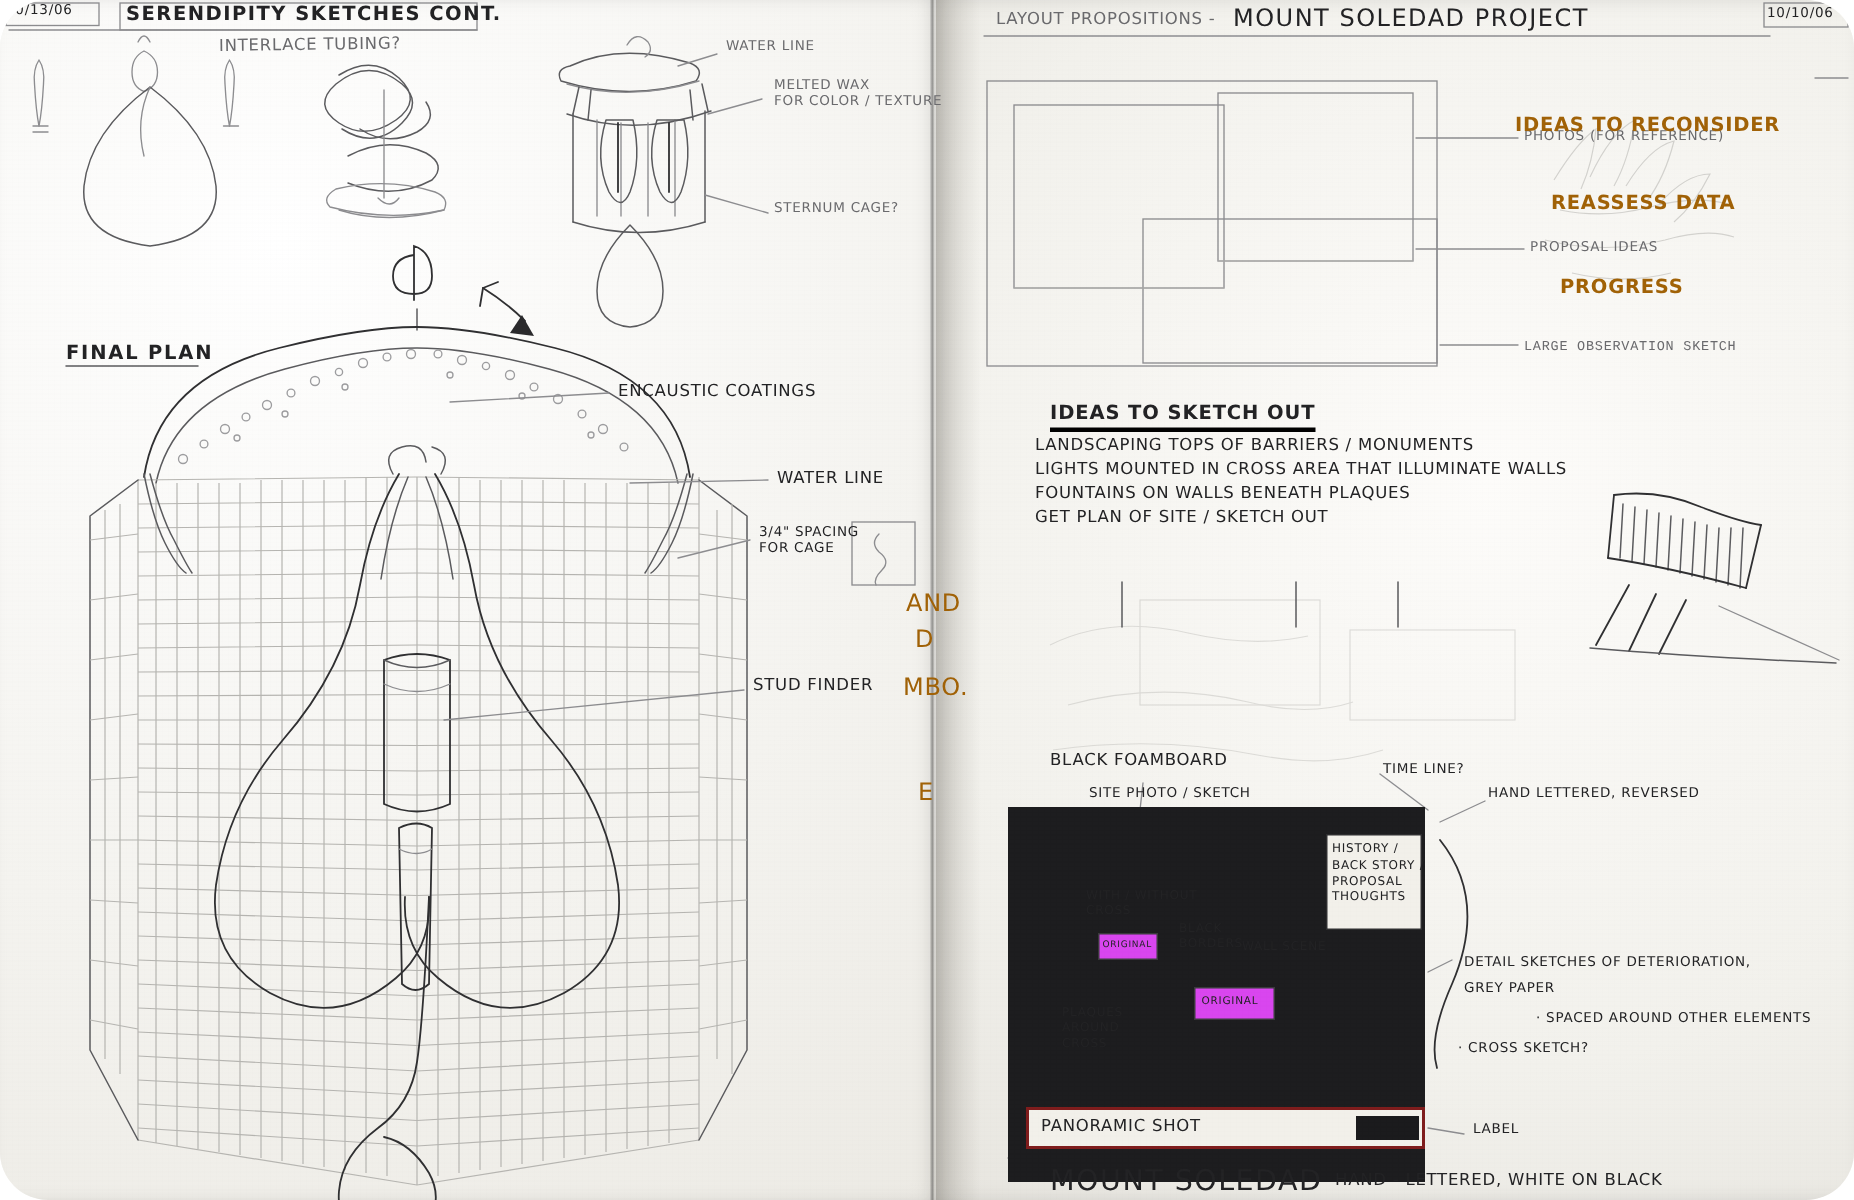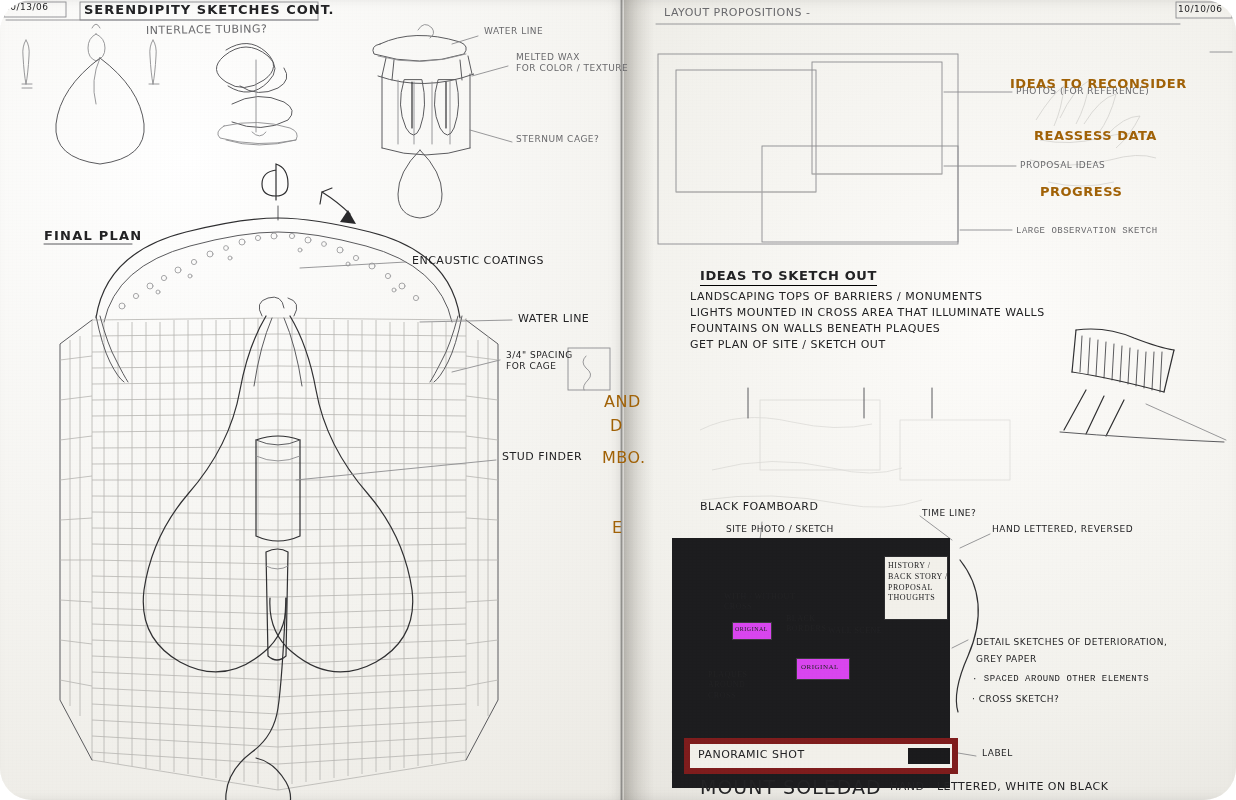"MOUNT SOLEDAD PROJECT" div.hw { html: none -> <div>MOUNT SOLEDAD PROJECT</div> }
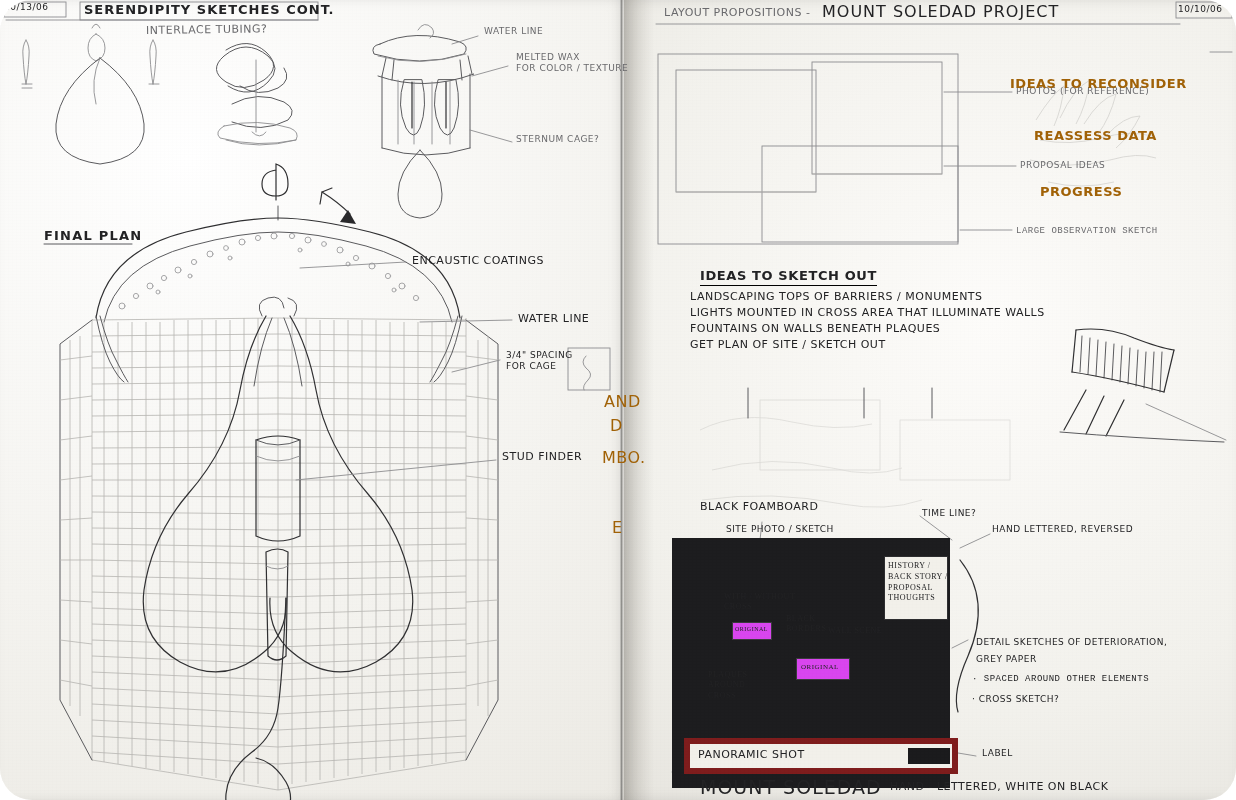"IDEAS TO SKETCH OUT" .ulined { border-bottom: 1px solid #000000 -> 3px solid #000000 }
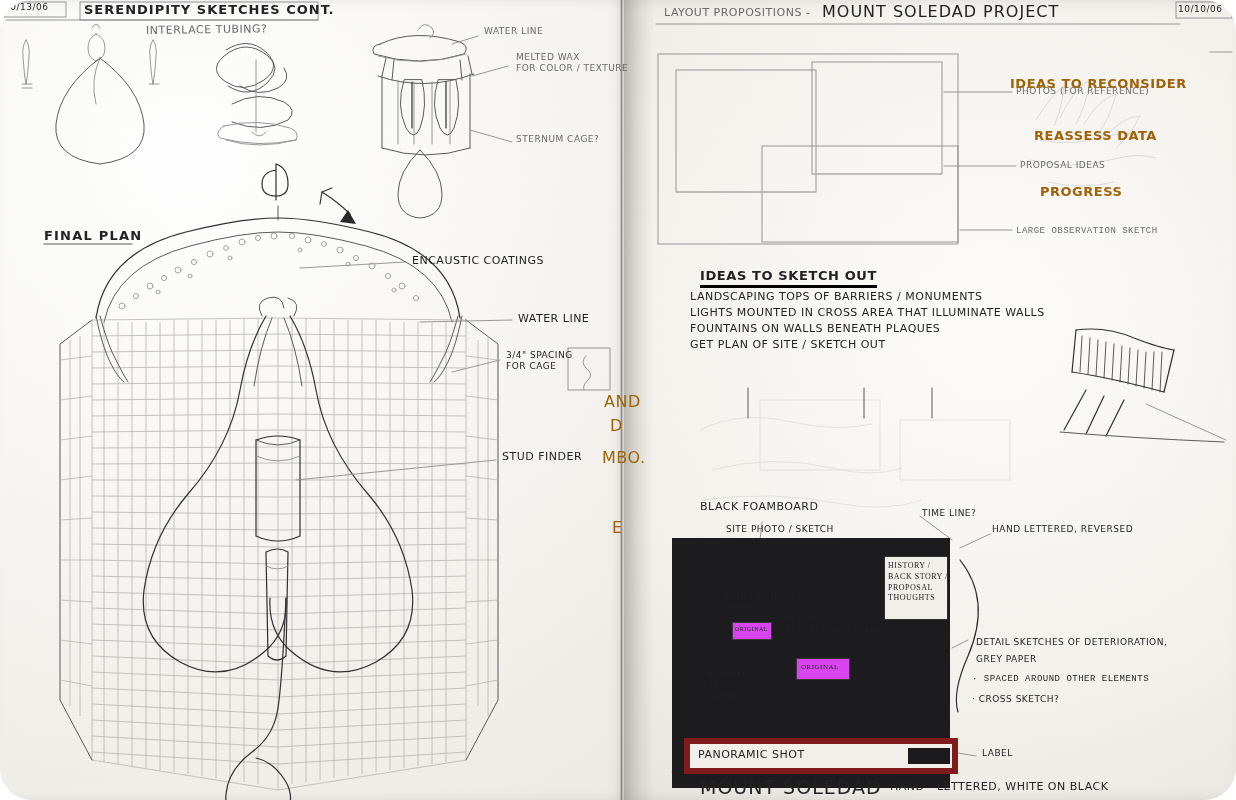"HISTORY /" .xs { font-family: Liberation Serif, serif -> none }
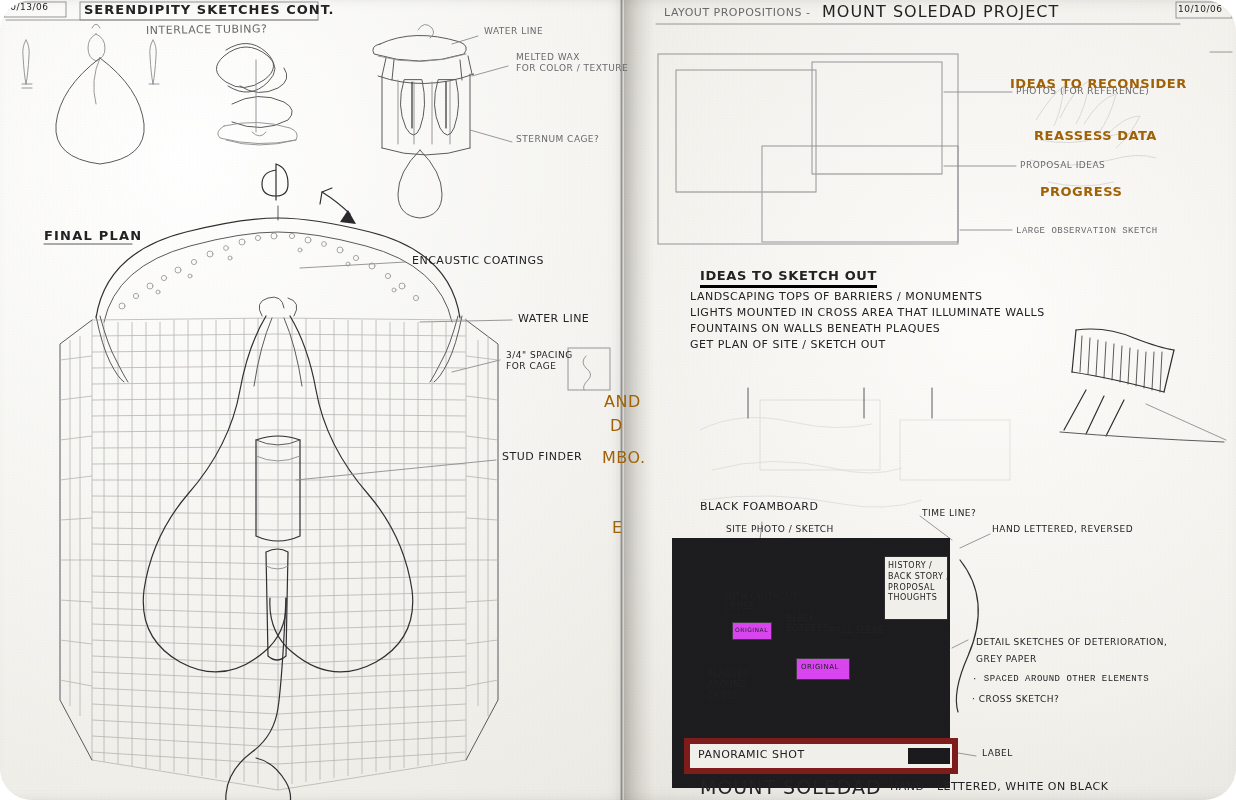"· SPACED AROUND OTHER ELEMENTS" div.hw { font-family: Liberation Mono, monospace -> none; left: 972px -> 1024px }
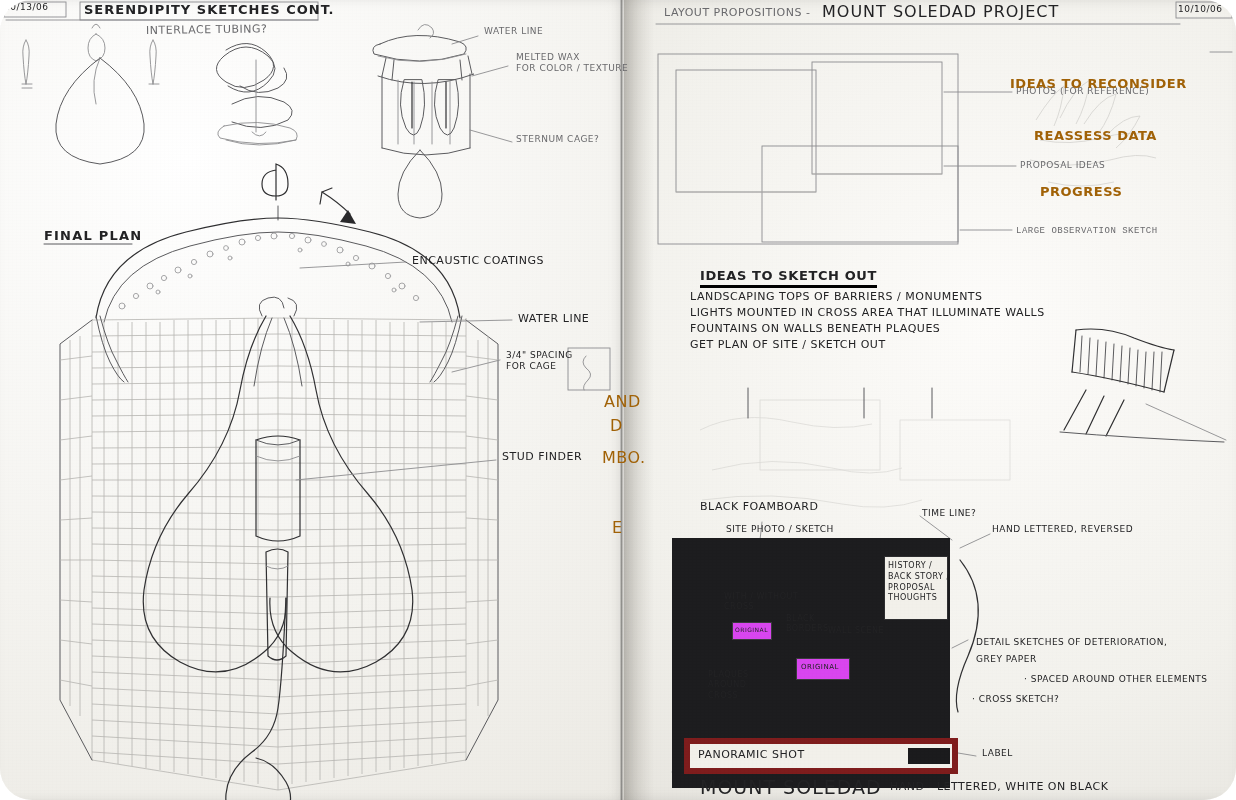"PANORAMIC SHOT" #panoramic { border: 6px solid #7f1d1d -> 2px solid #7f1d1d }
